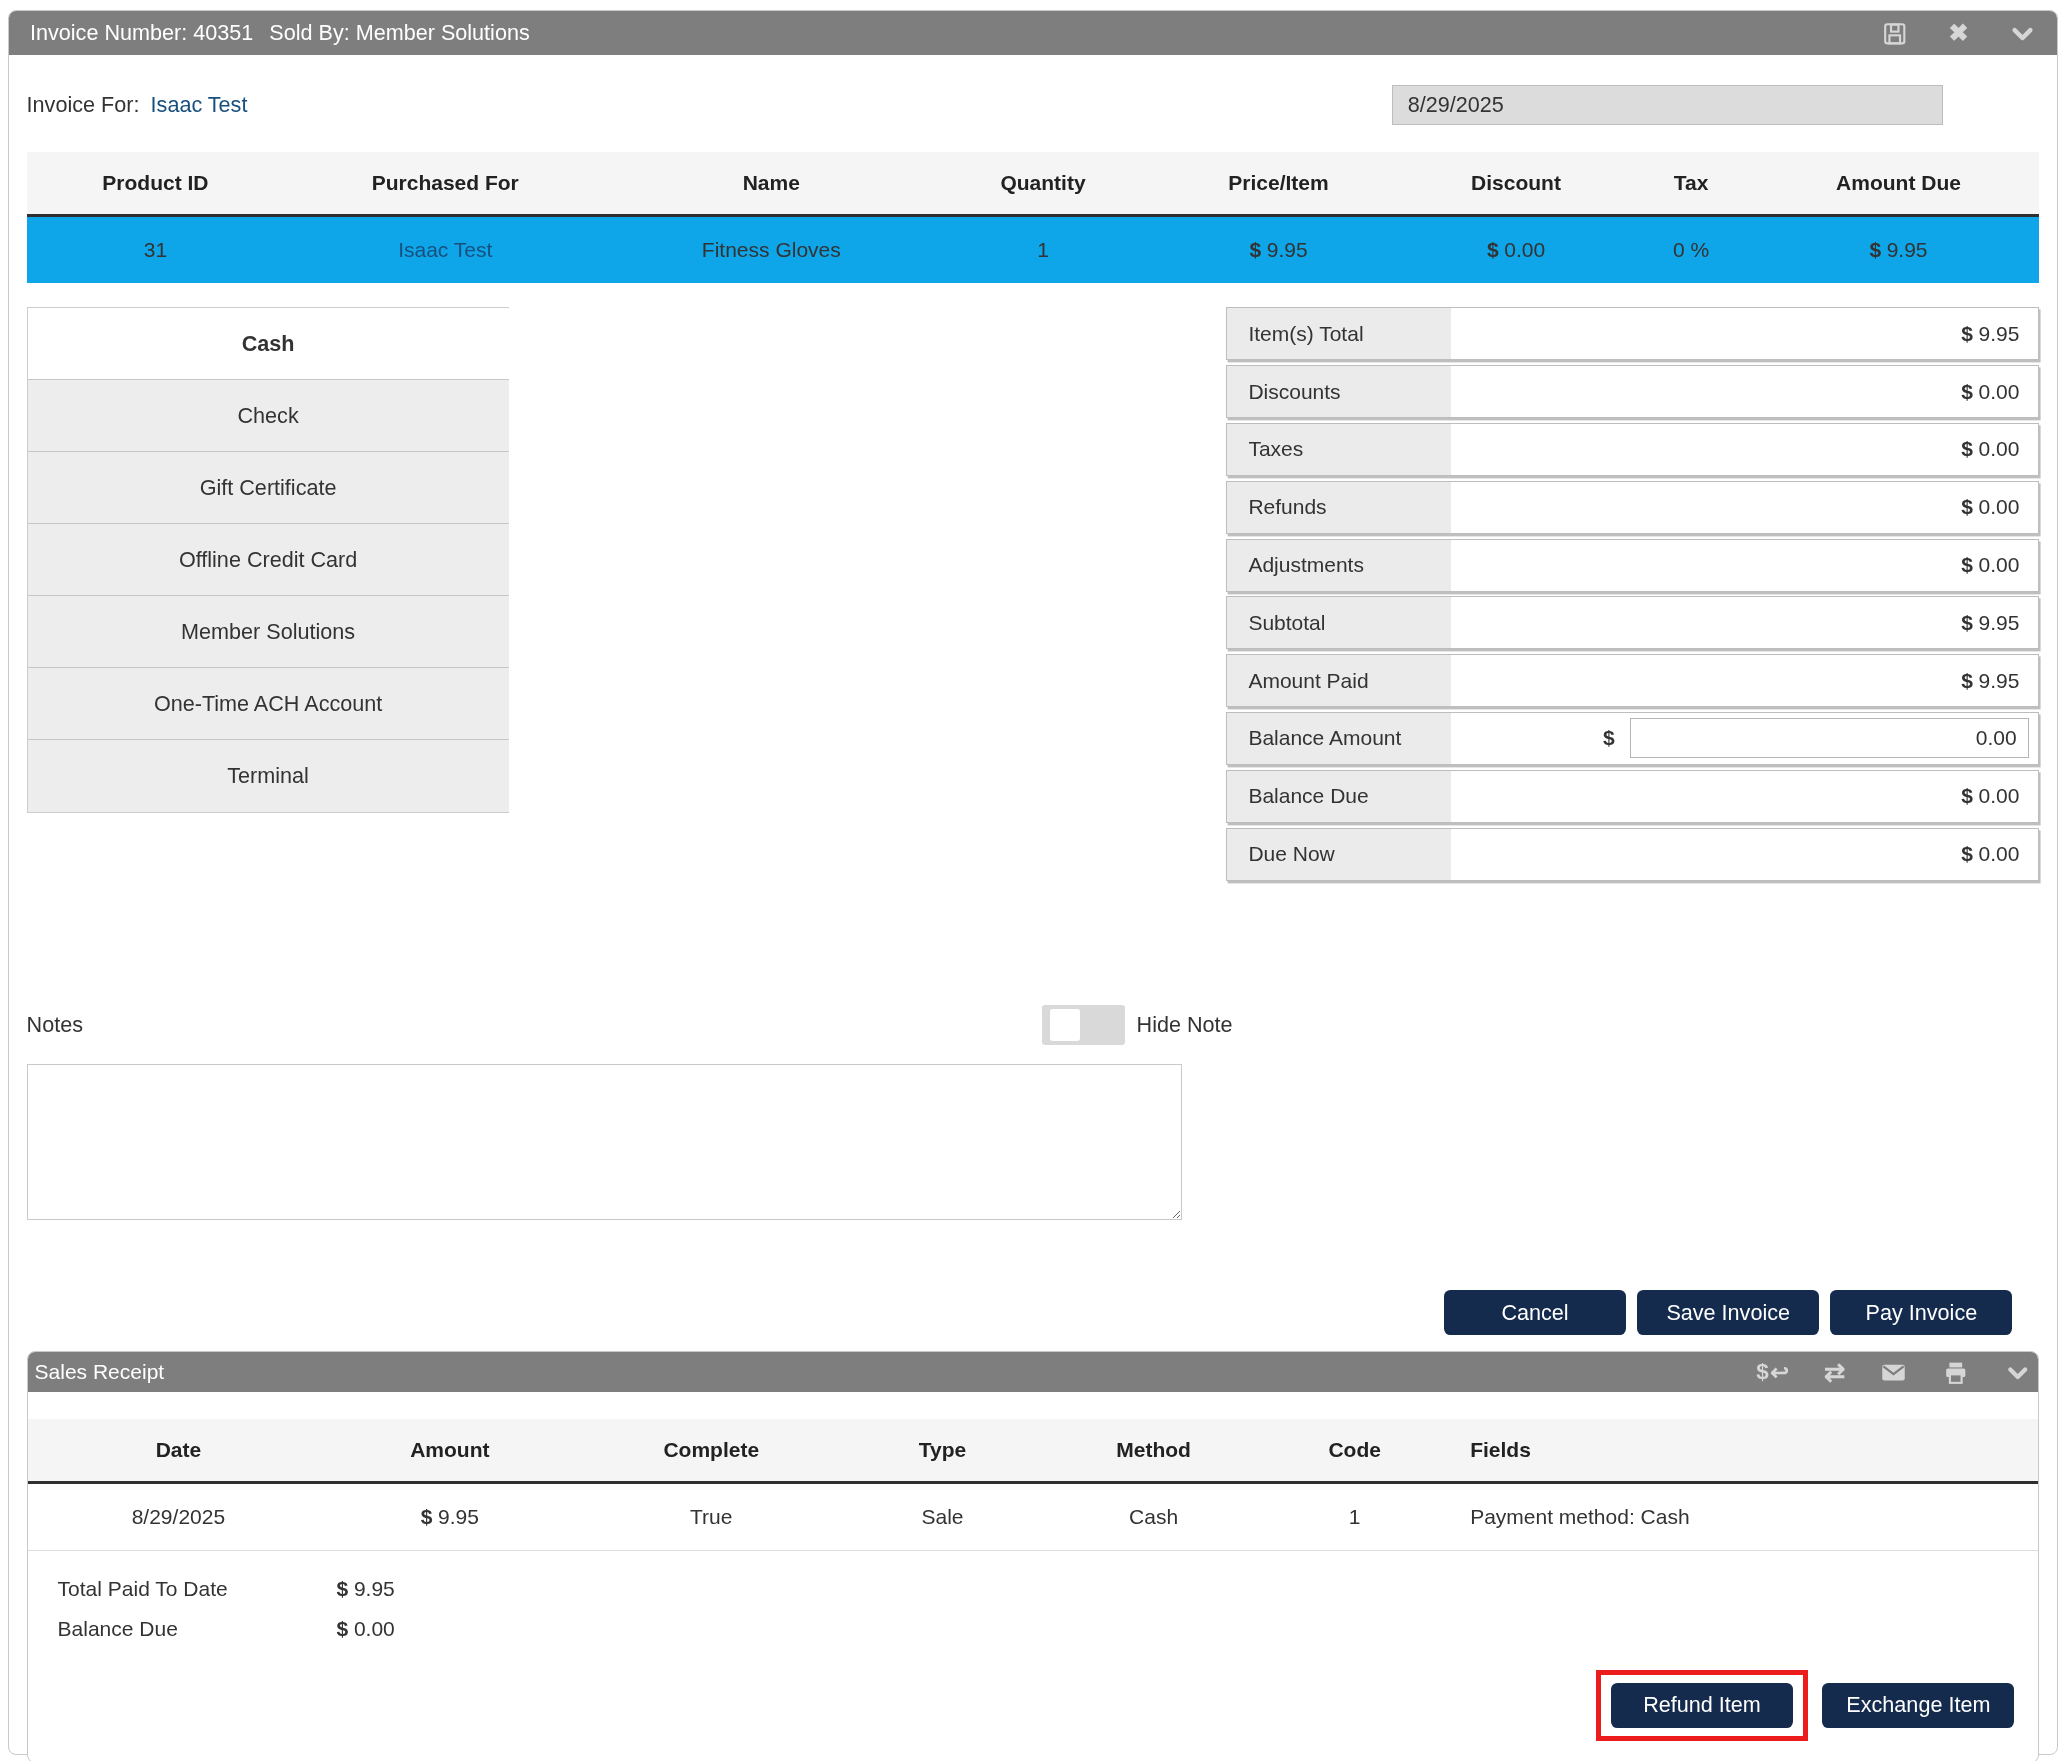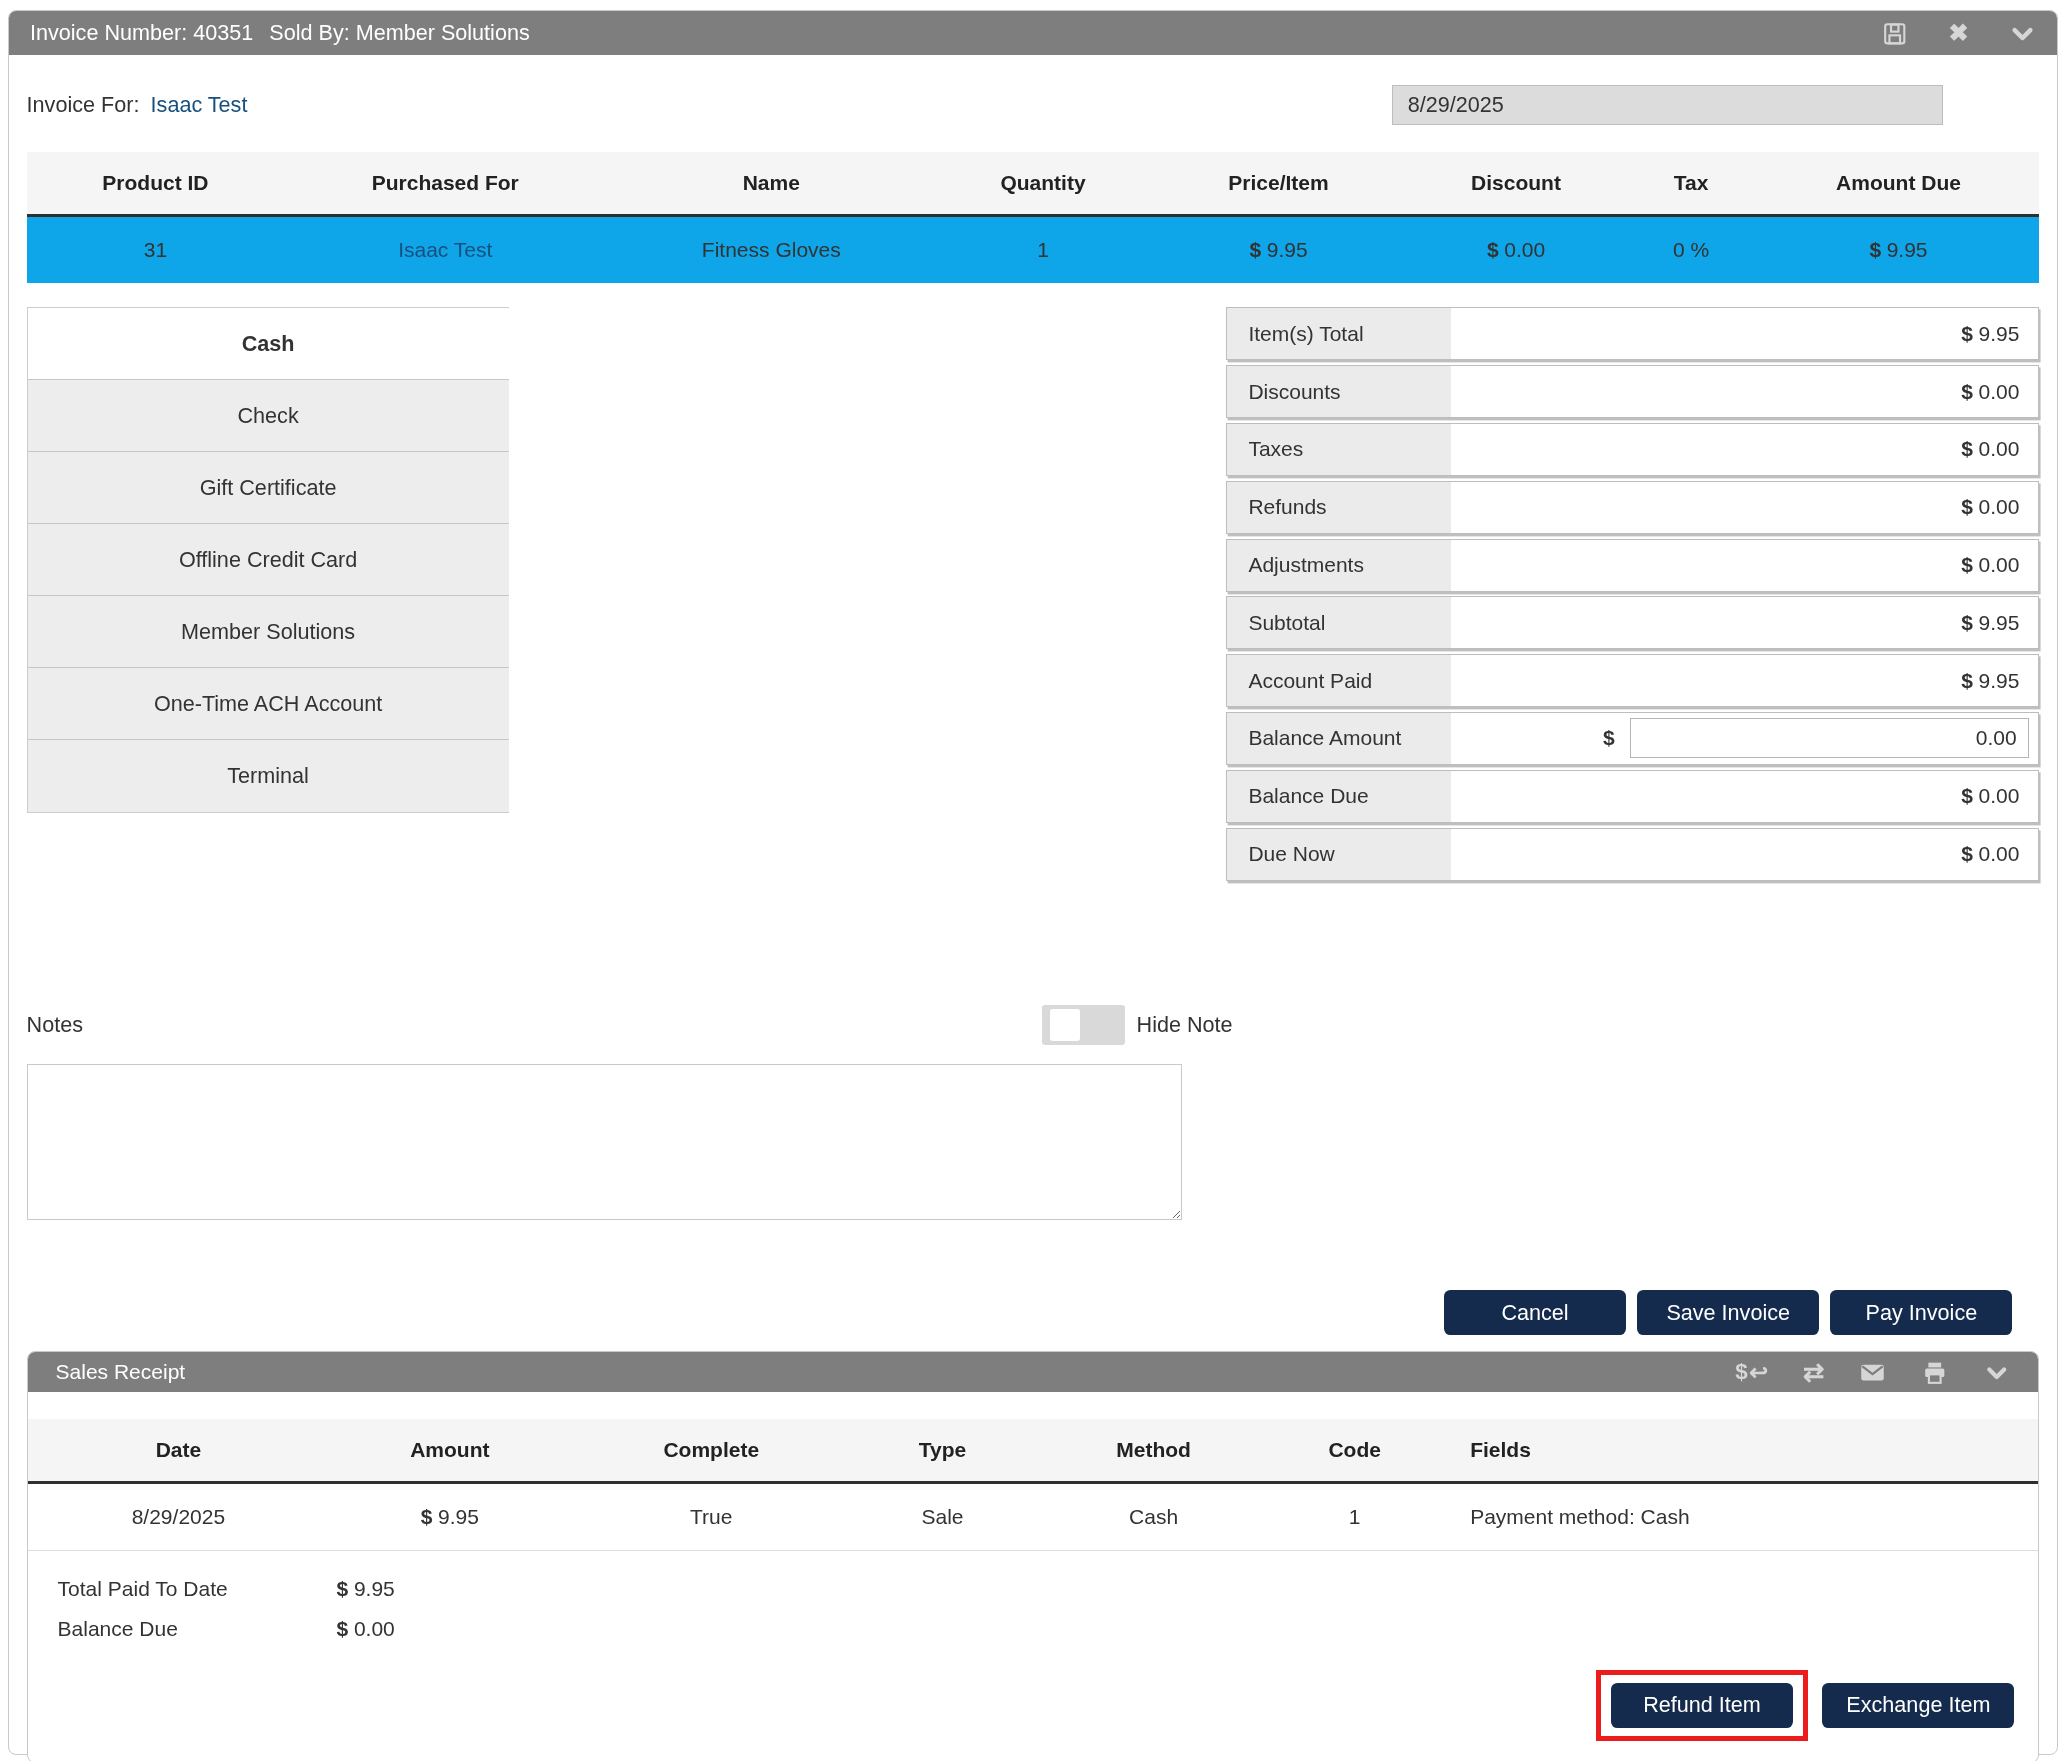"Account Paid" div.total-label { text: Account -> Amount }
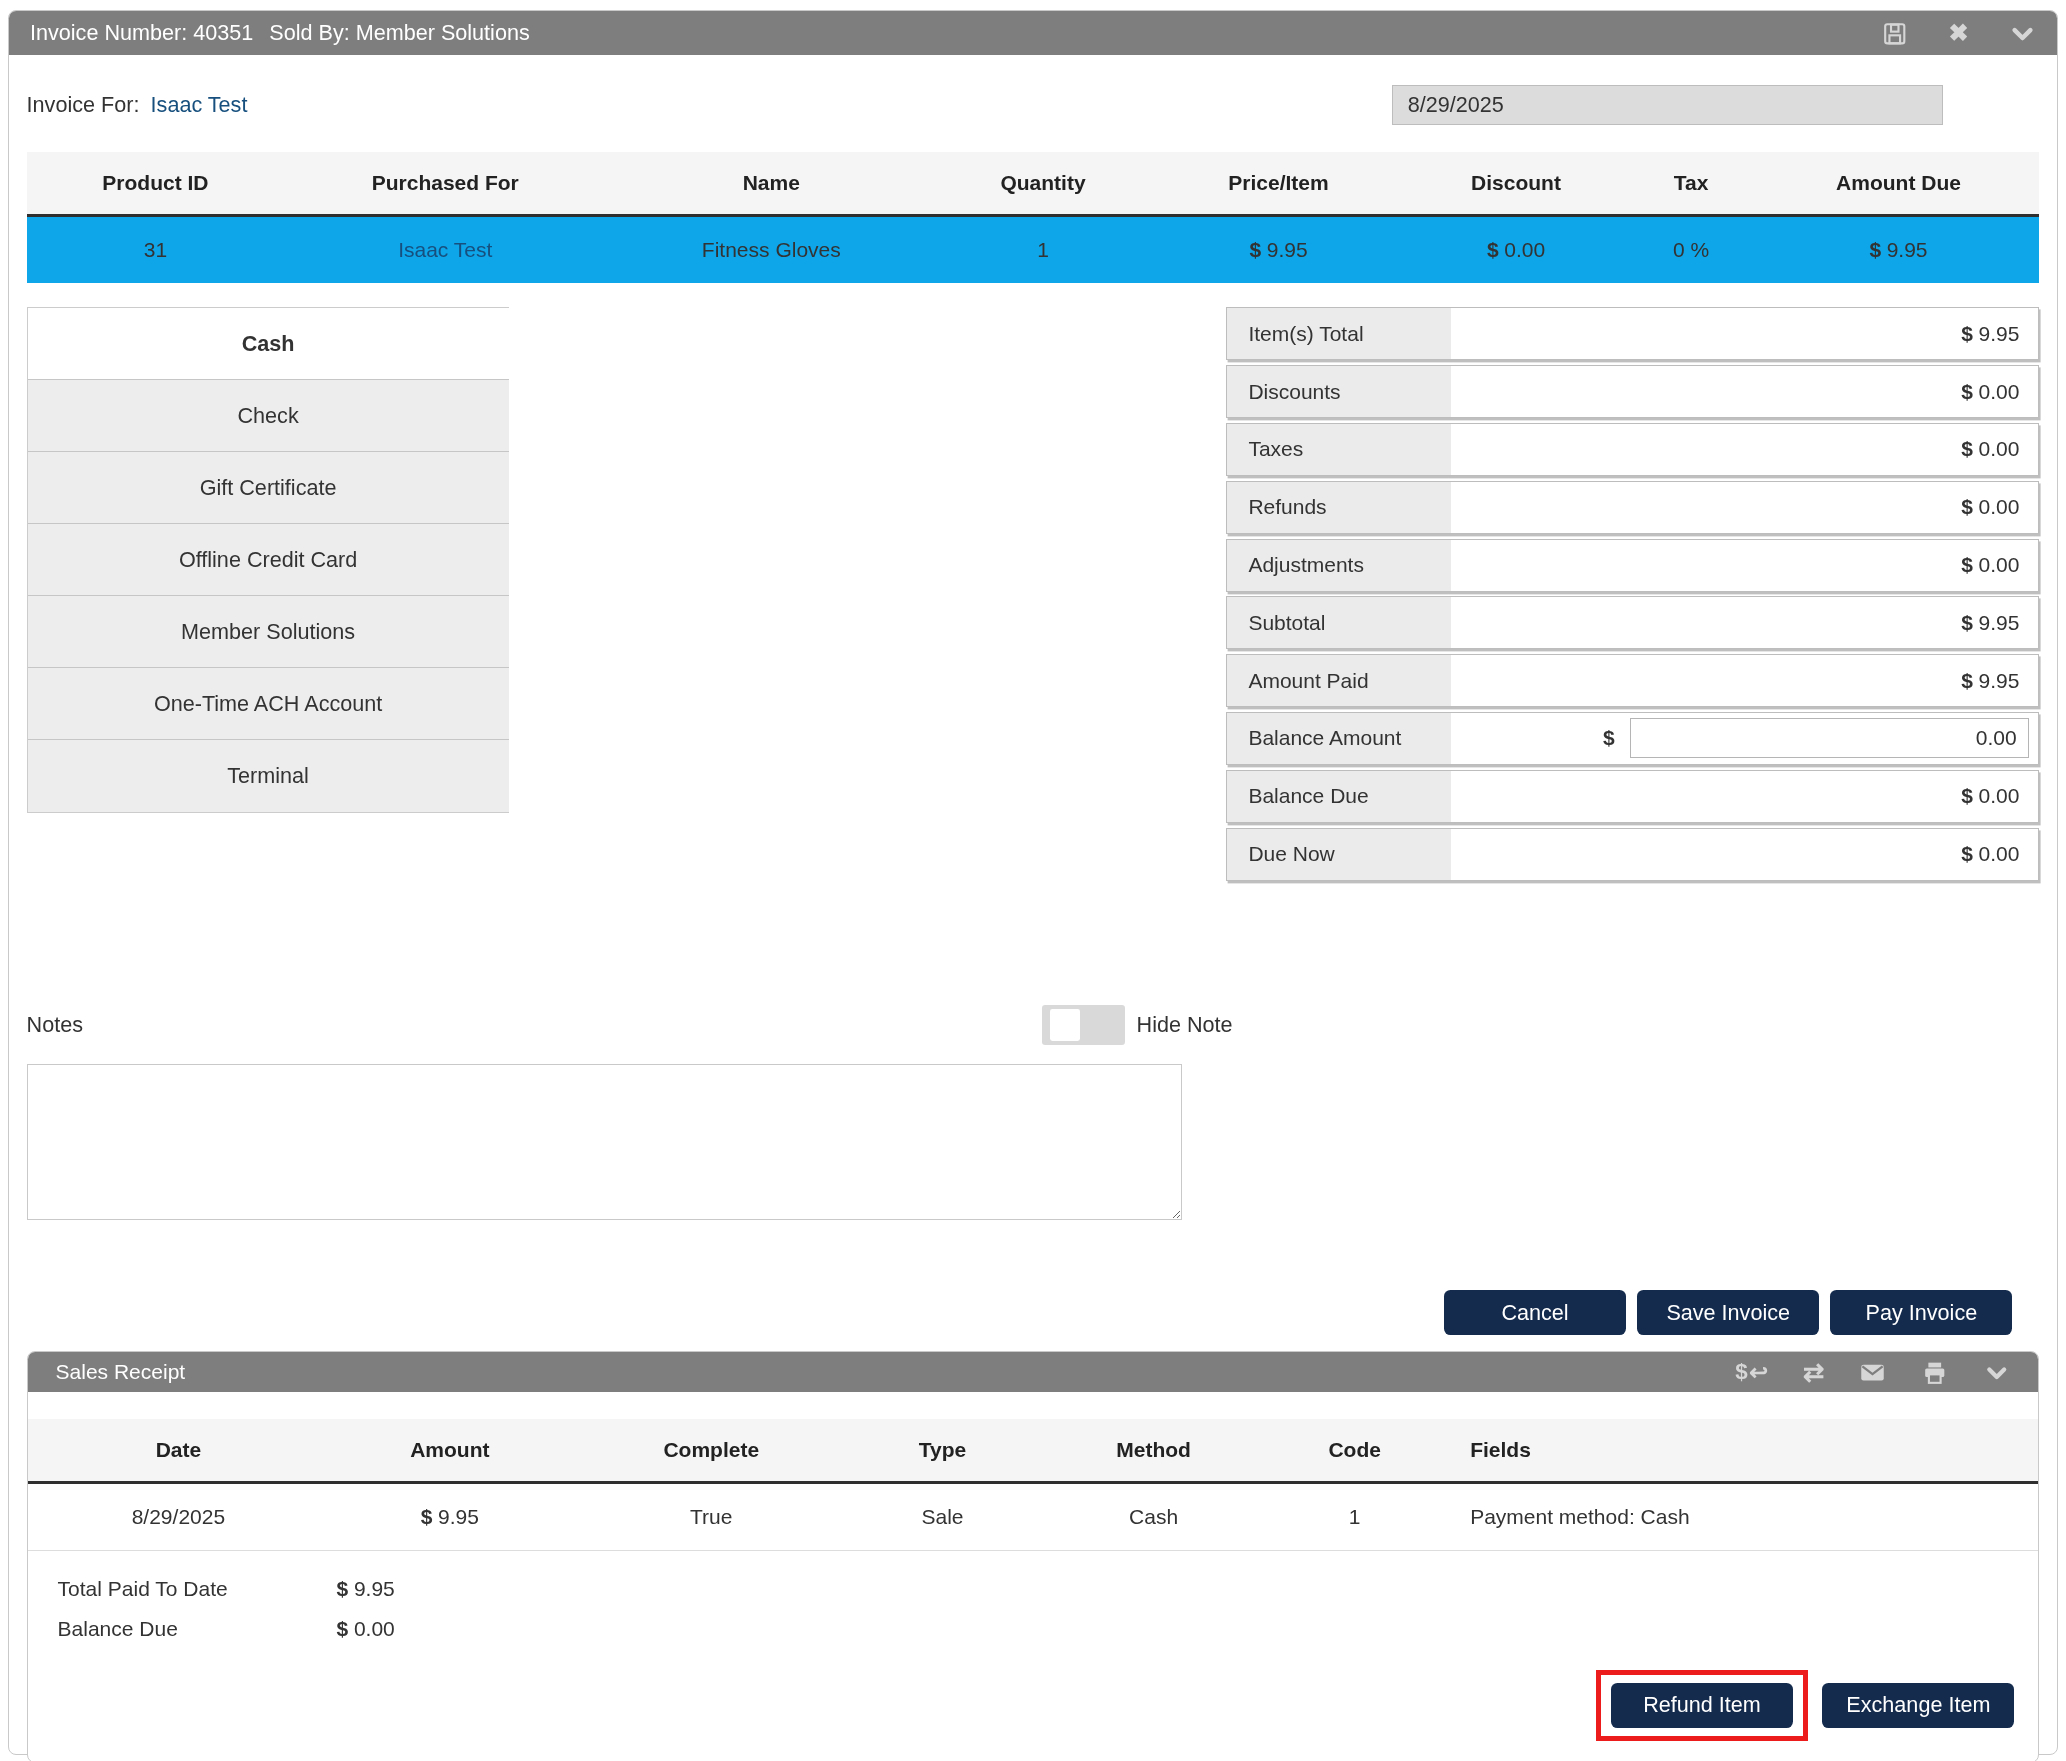"Sales Receipt" .receipt-bar { padding: 0 28px -> 0 7px }
